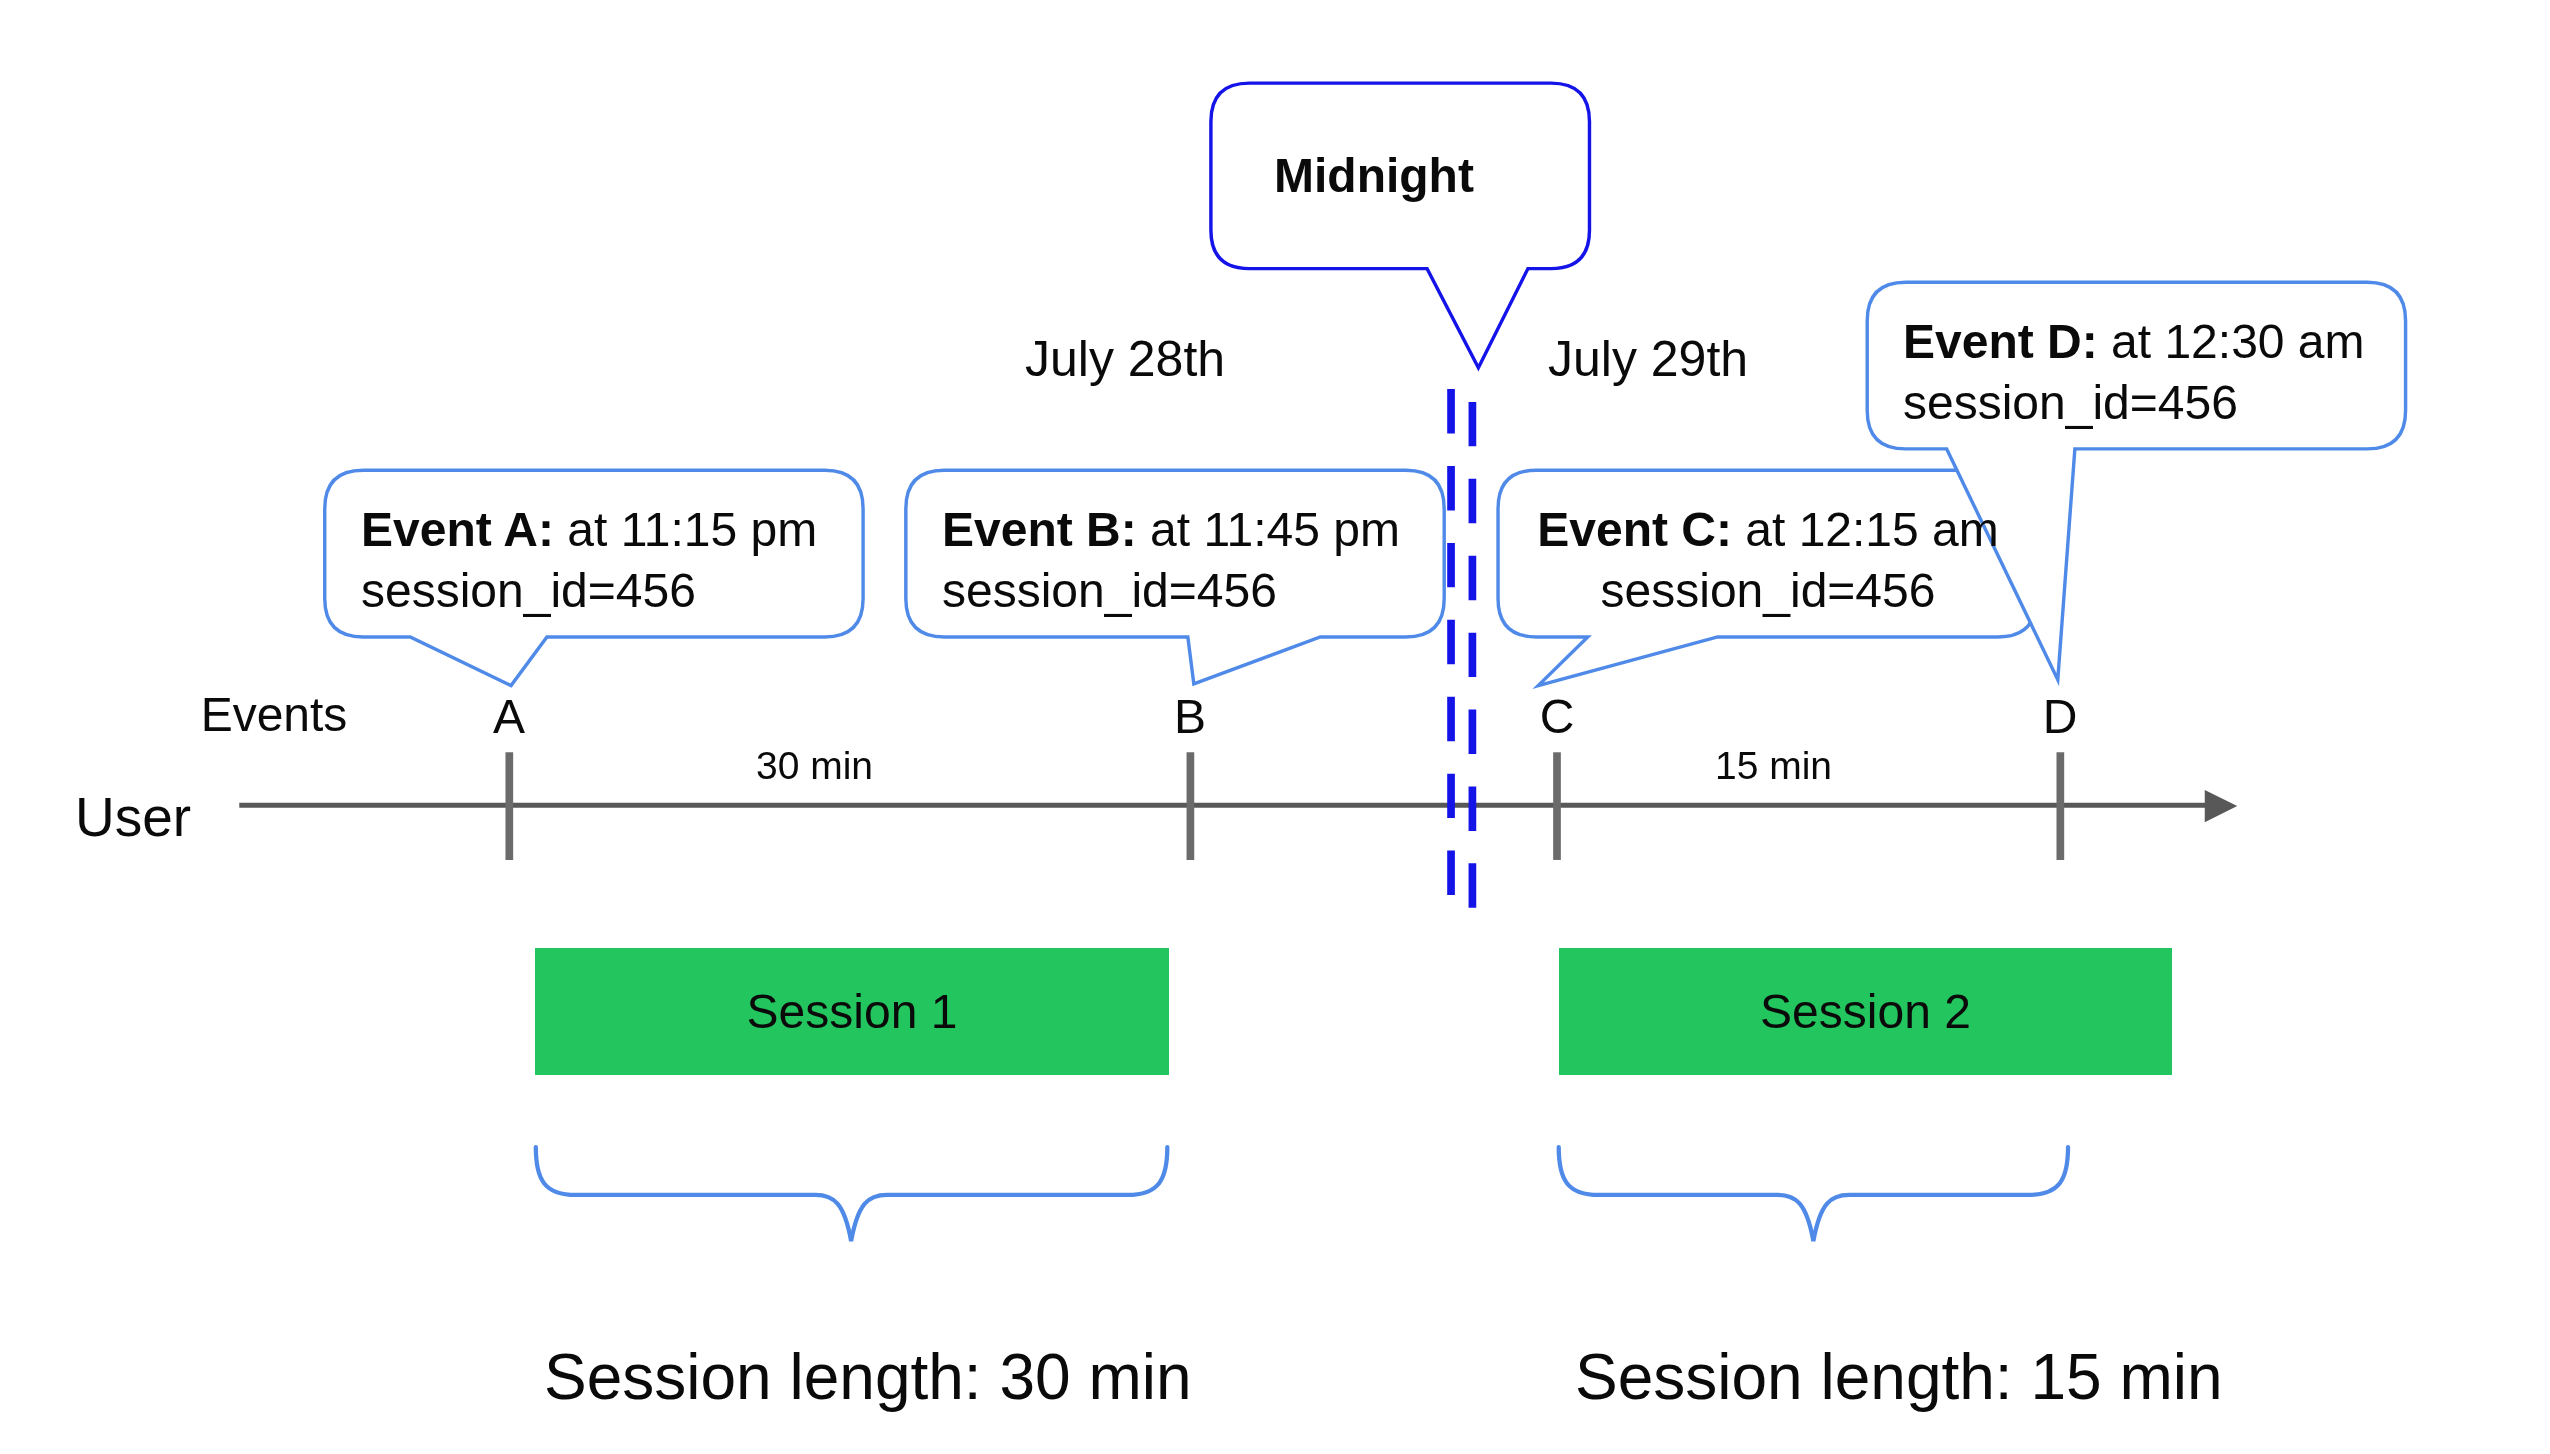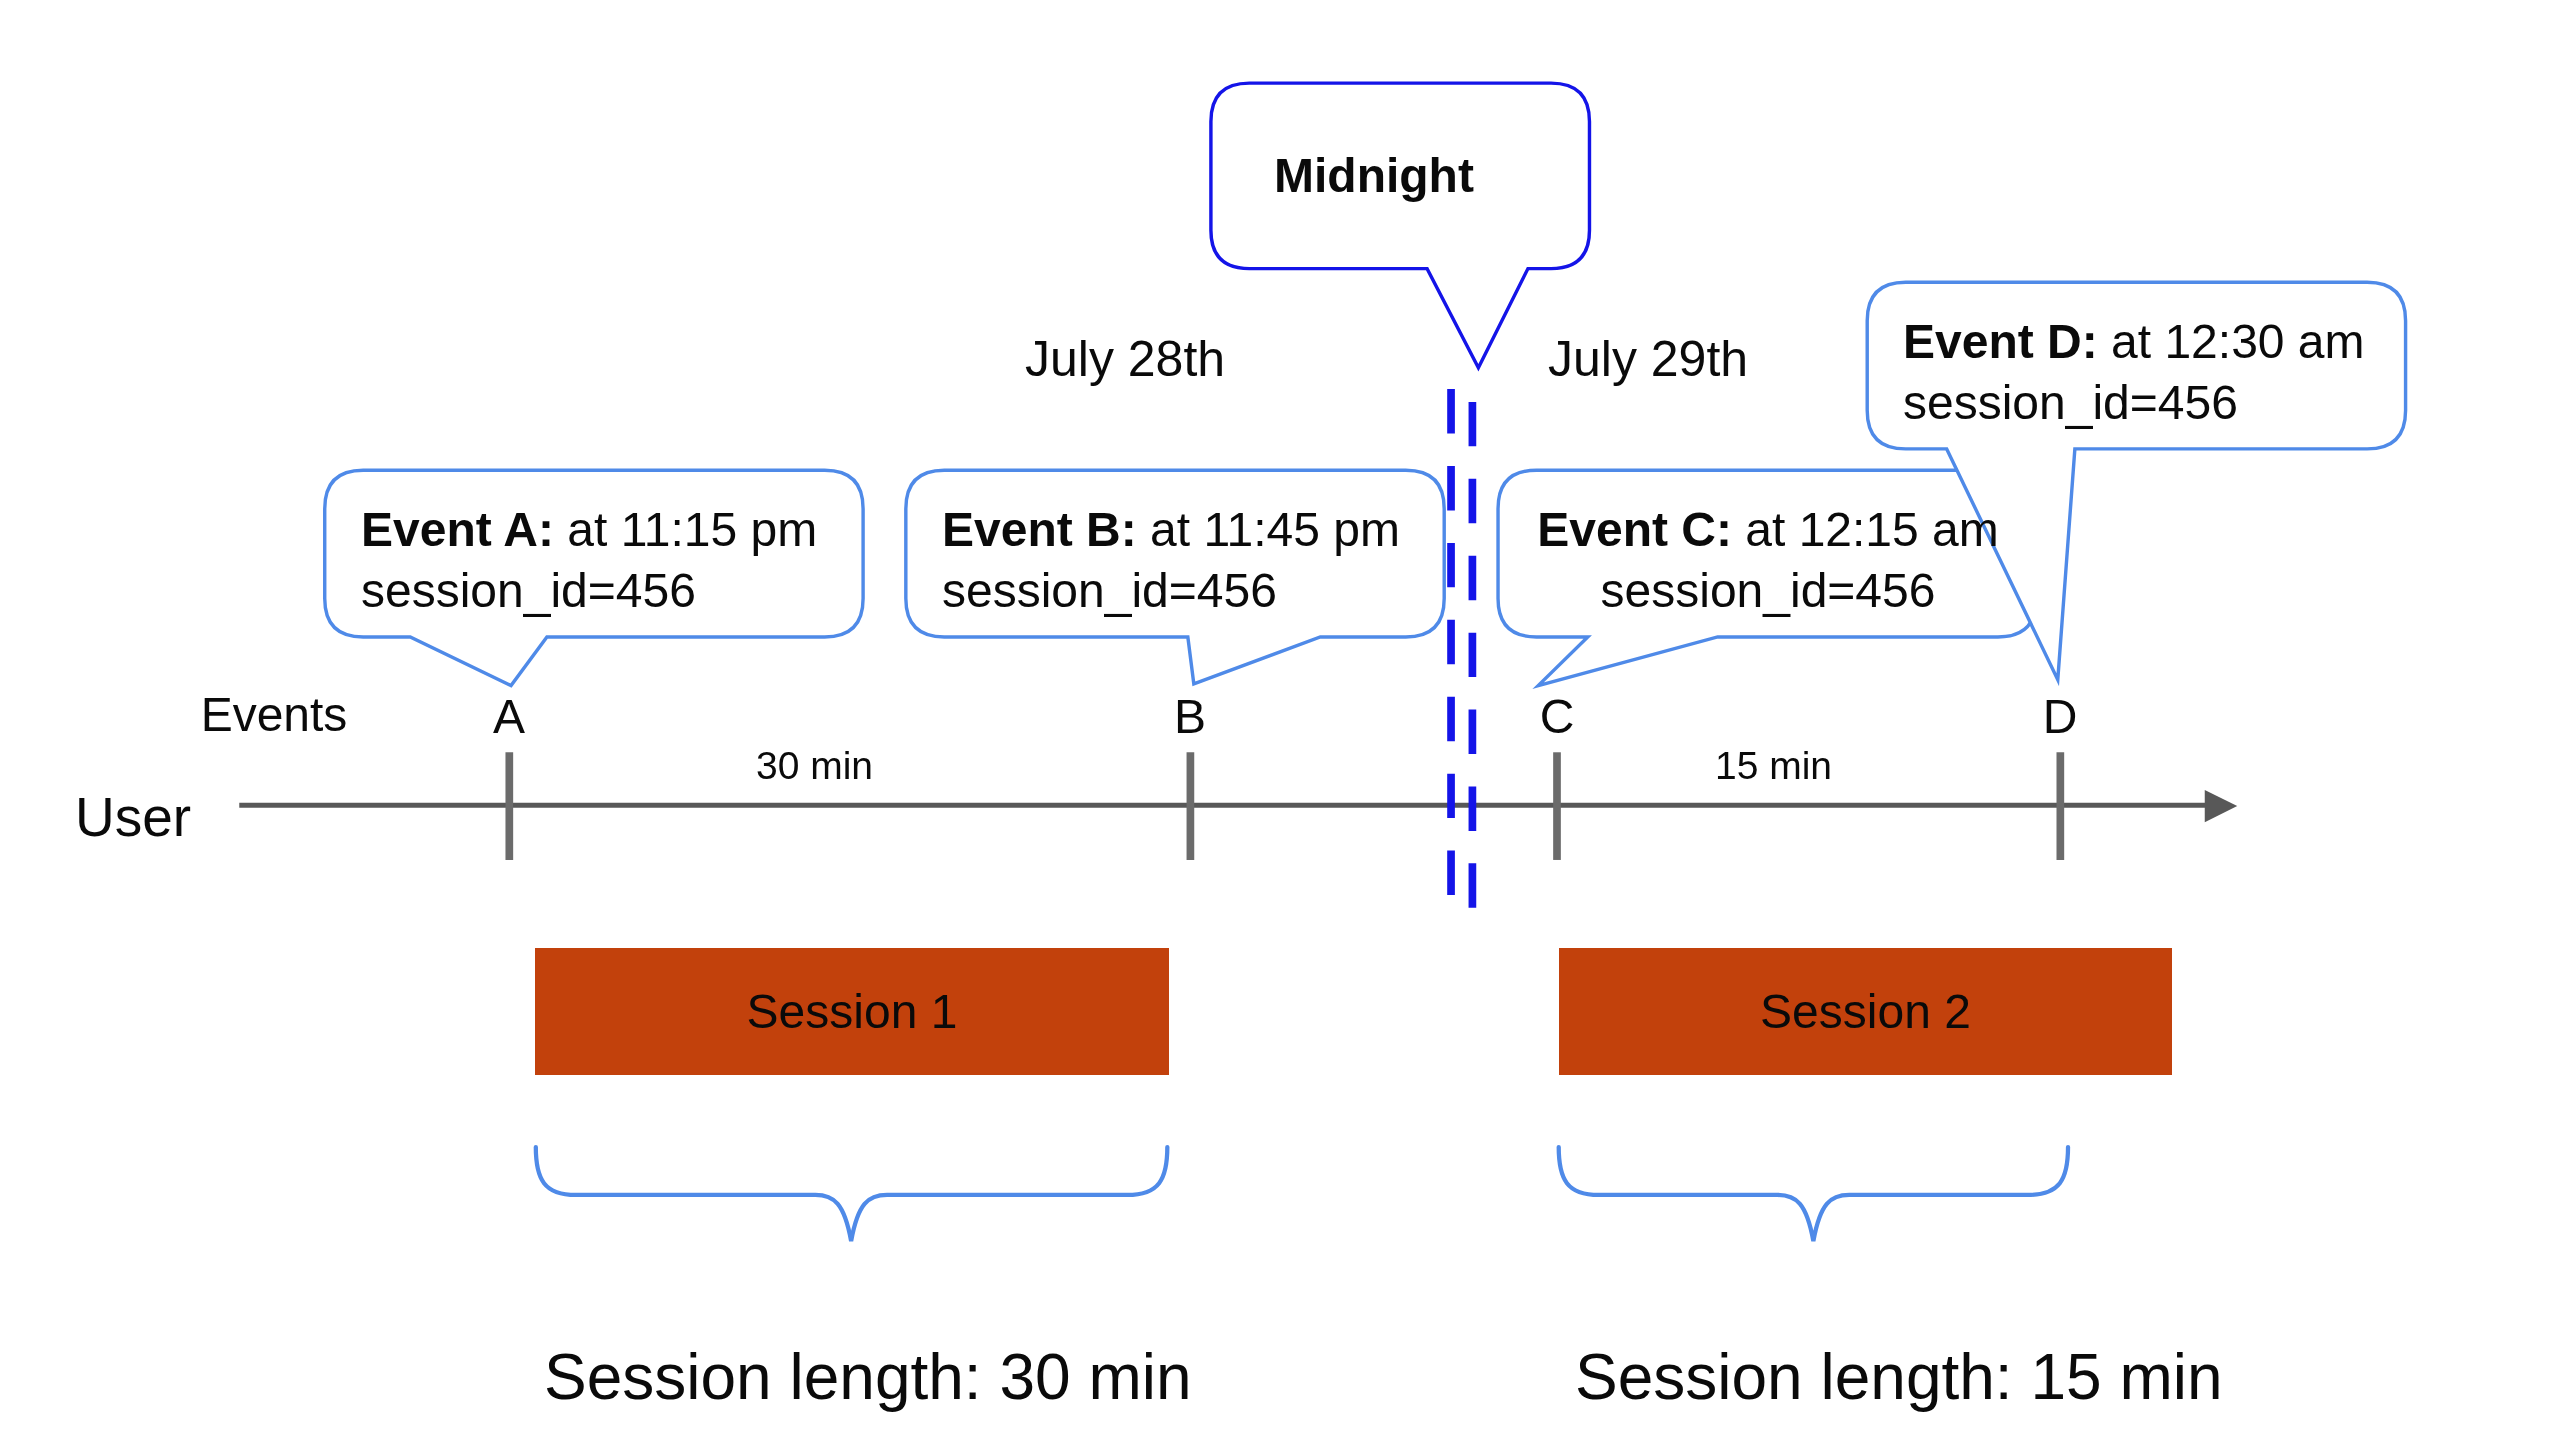"Session 1" .session-box { background: #c2410c -> #22c55e }
